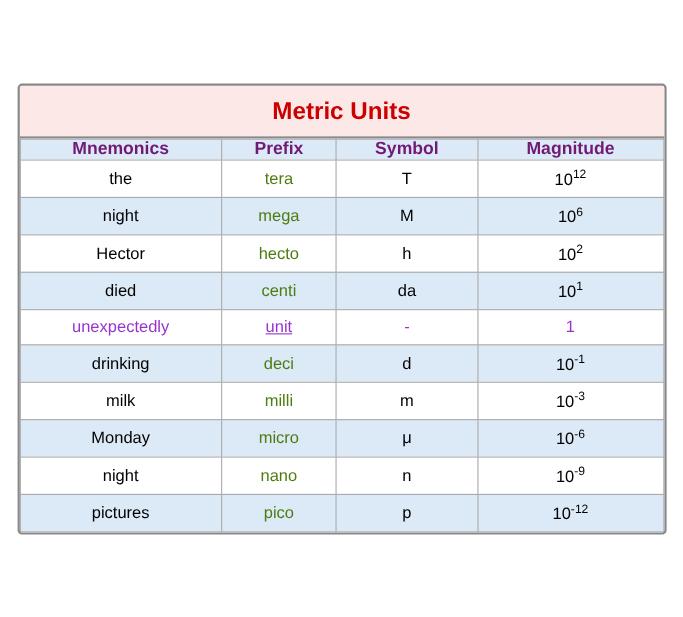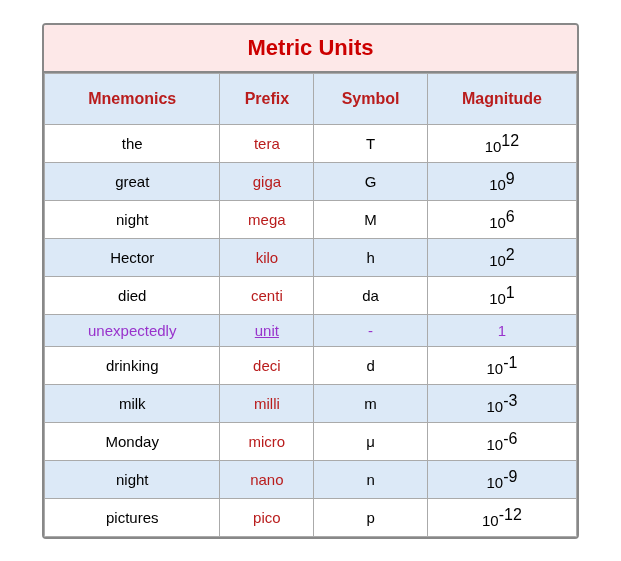"Metric Units" .table-container { width: 537px -> 590px }
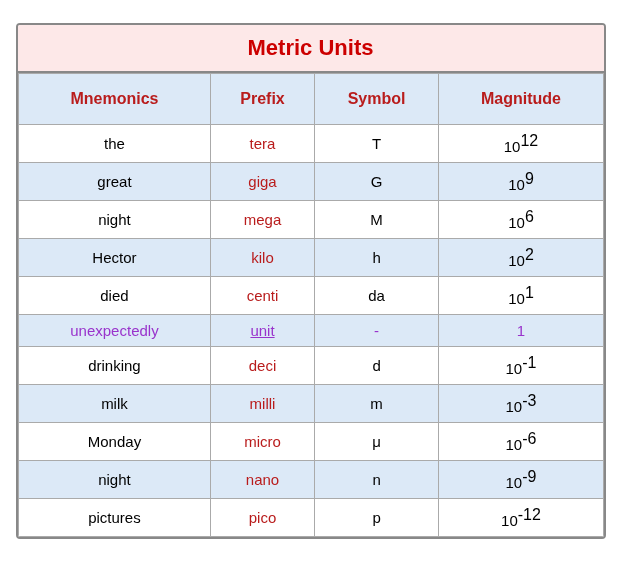"Mnemonics" thead tr th { color: #b91c1c -> #701a75; padding: 16px 6px -> 0 6px }
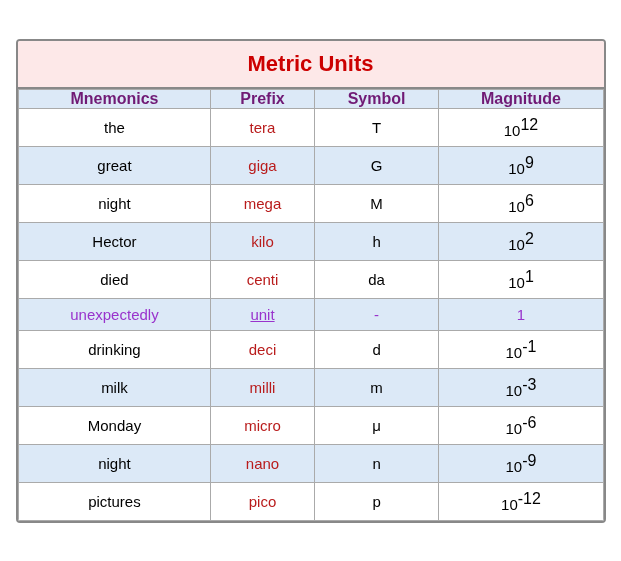"the" tbody tr td { padding: 7px 10px -> 7px 0 }
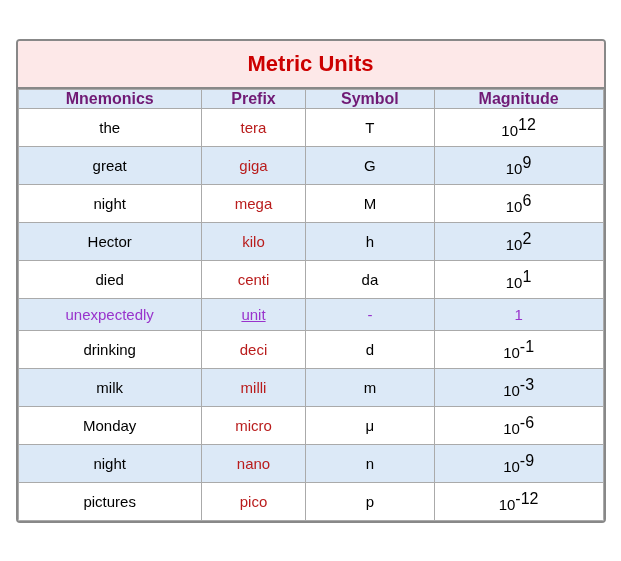"tera" .prefix-col { color: #b91c1c -> #4d7c0f }
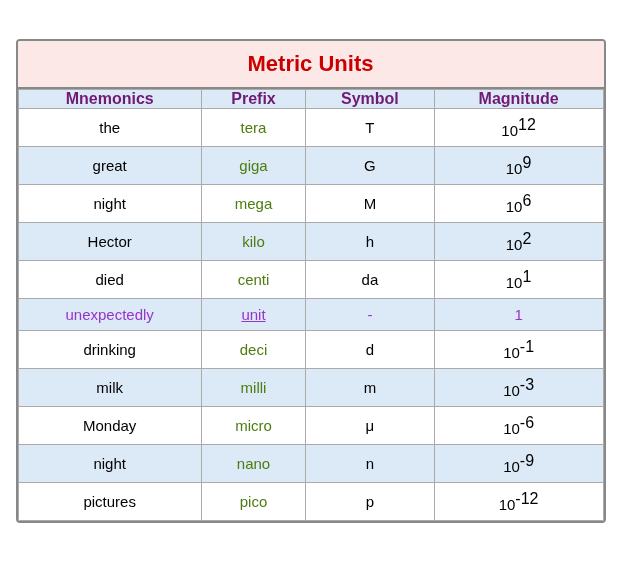"12" sup { font-size: 16px -> 11px }
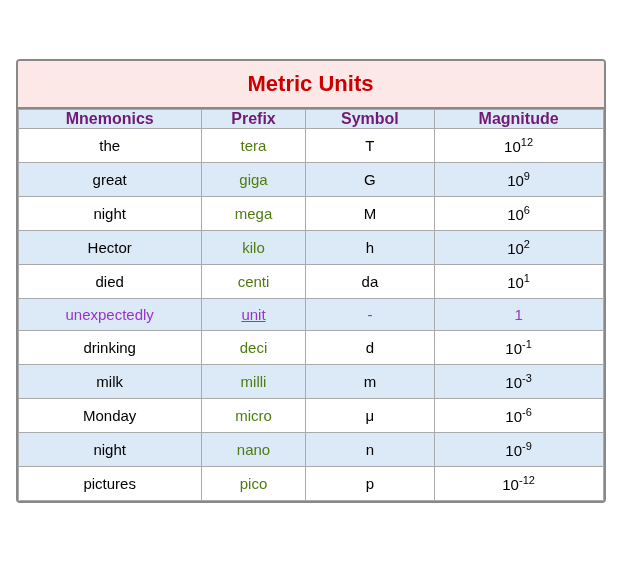"great" tr { html: <tr> <td>great</td> <td>giga</td> <td>G</td> <td>10<sup>9</sup></td> </tr> -> none }
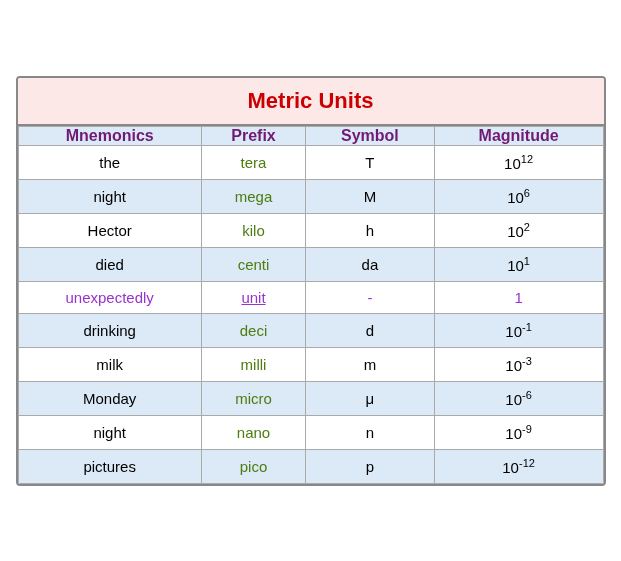"kilo" td.prefix-col { text: kilo -> hecto }
